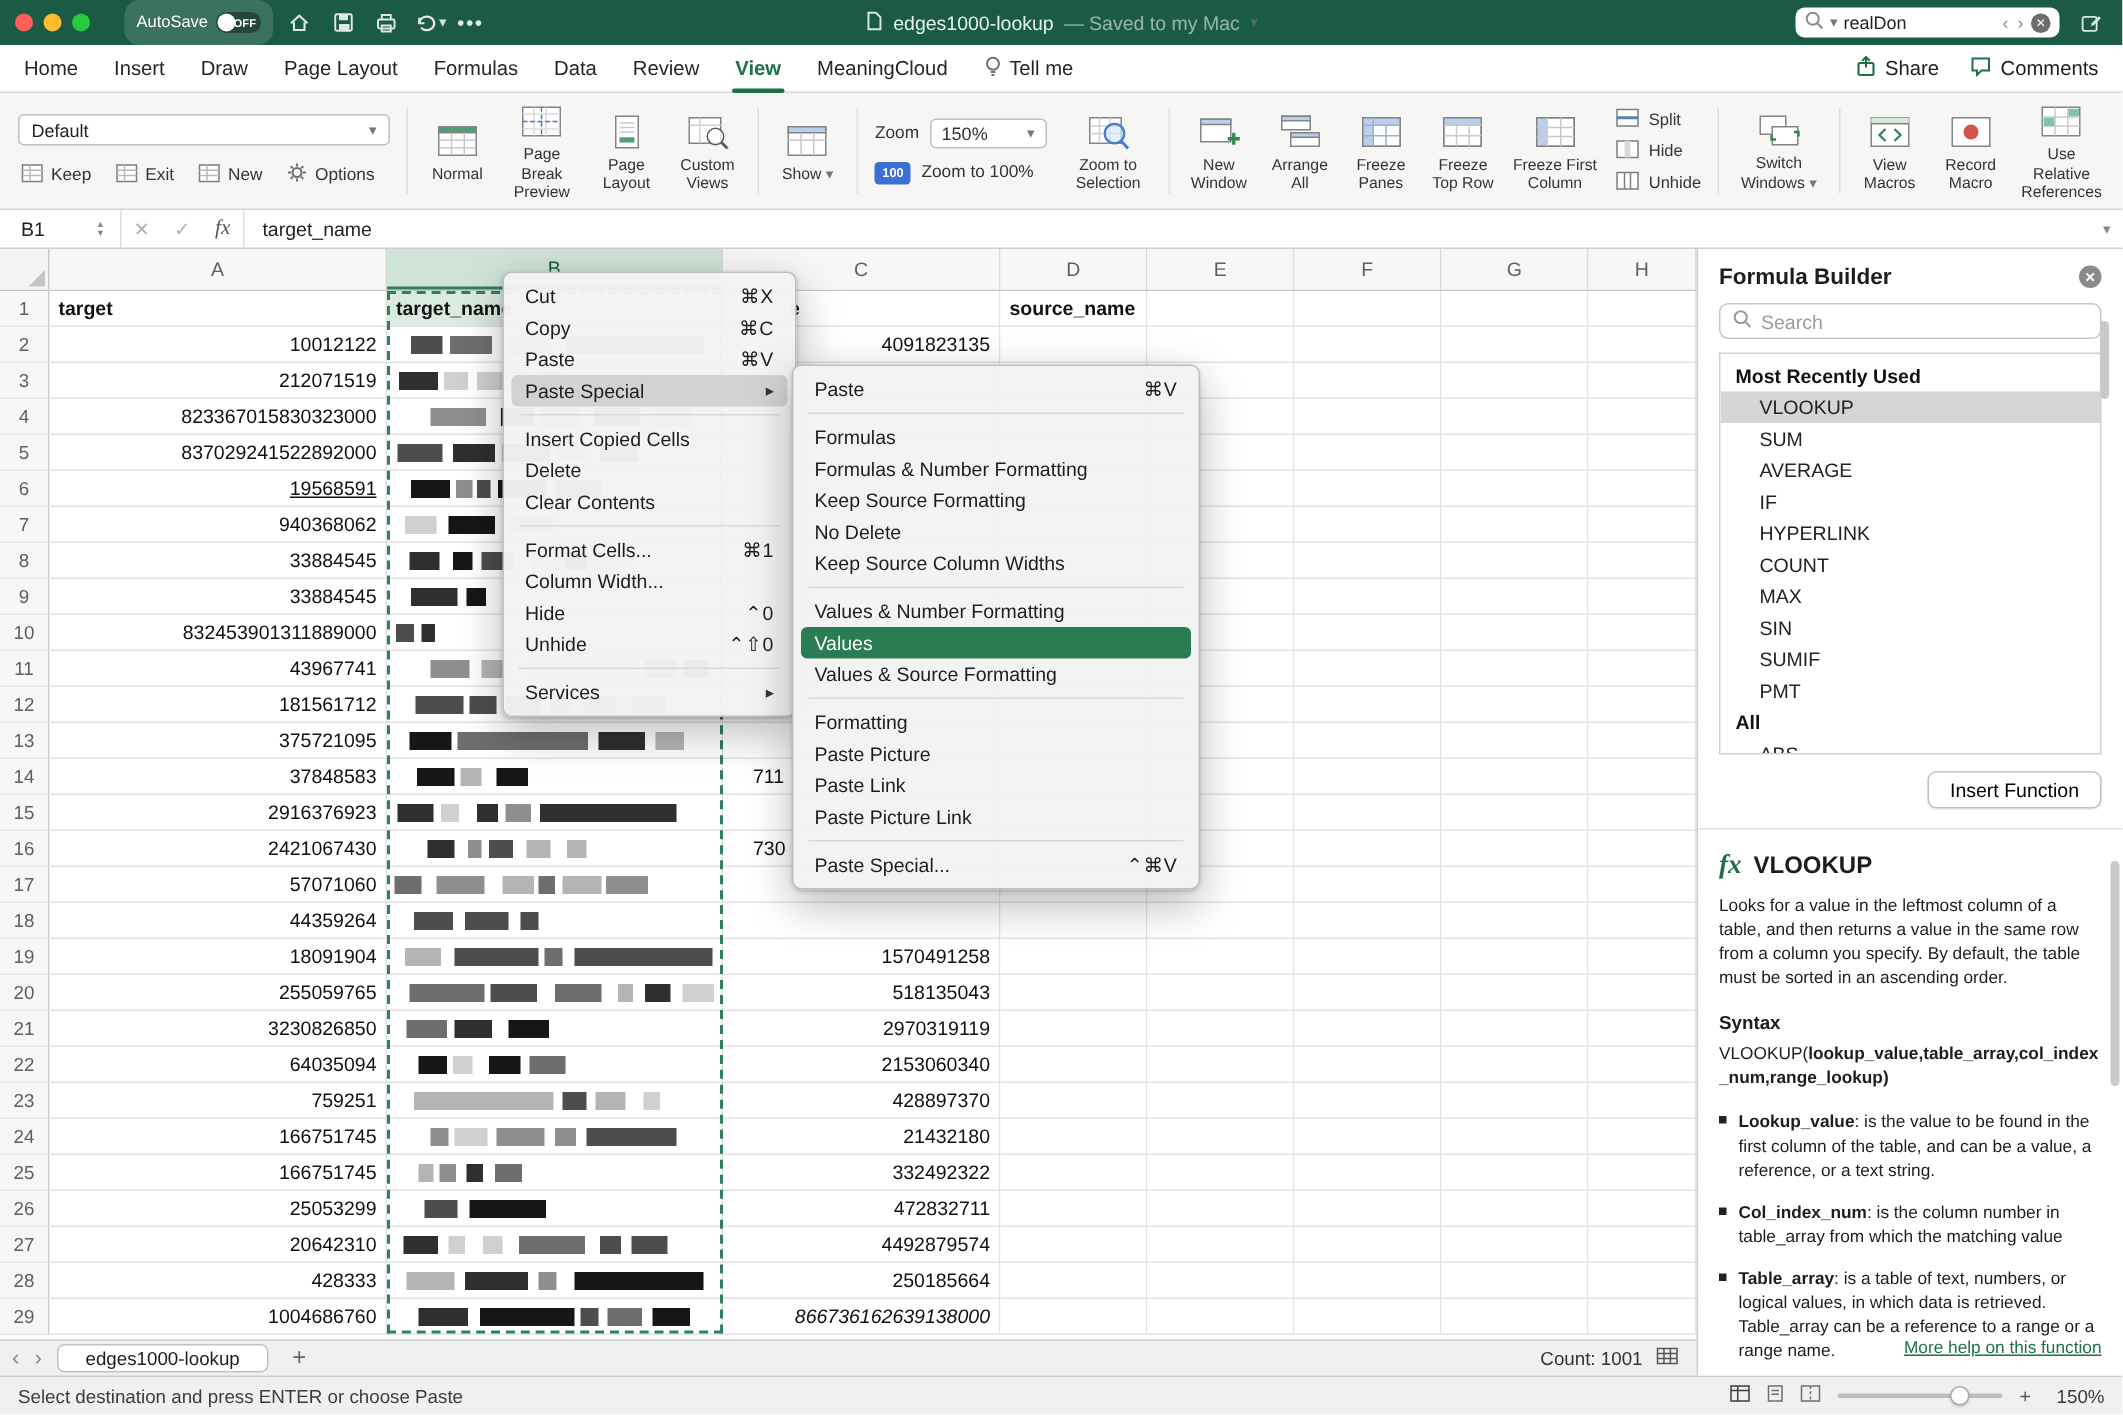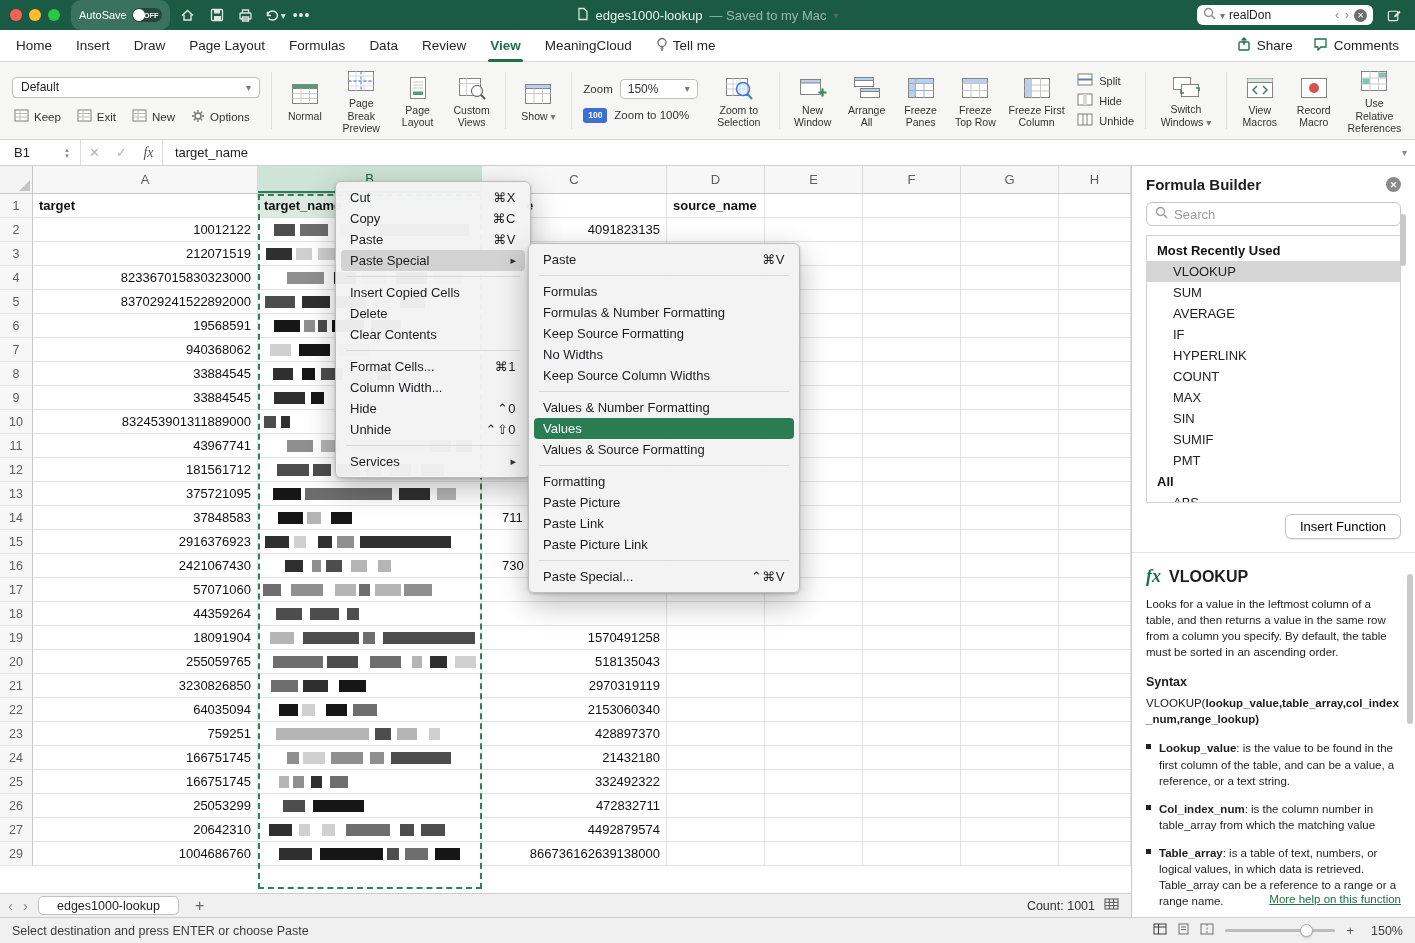"AutoSave" .autosave { margin-left: 4px -> 16px }
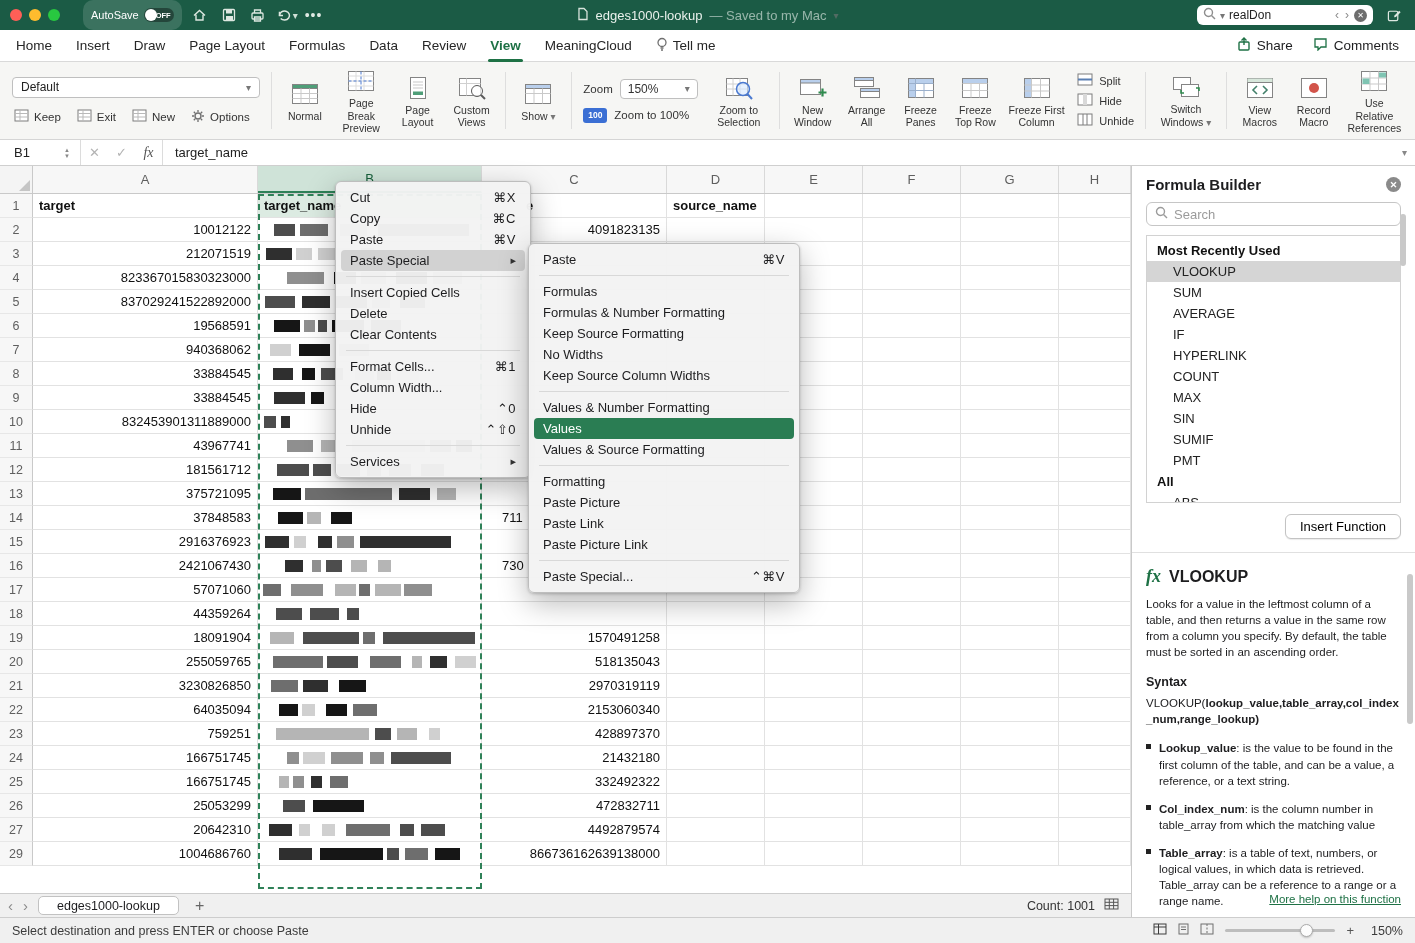"19568591" div.cell { text-decoration: none -> underline }
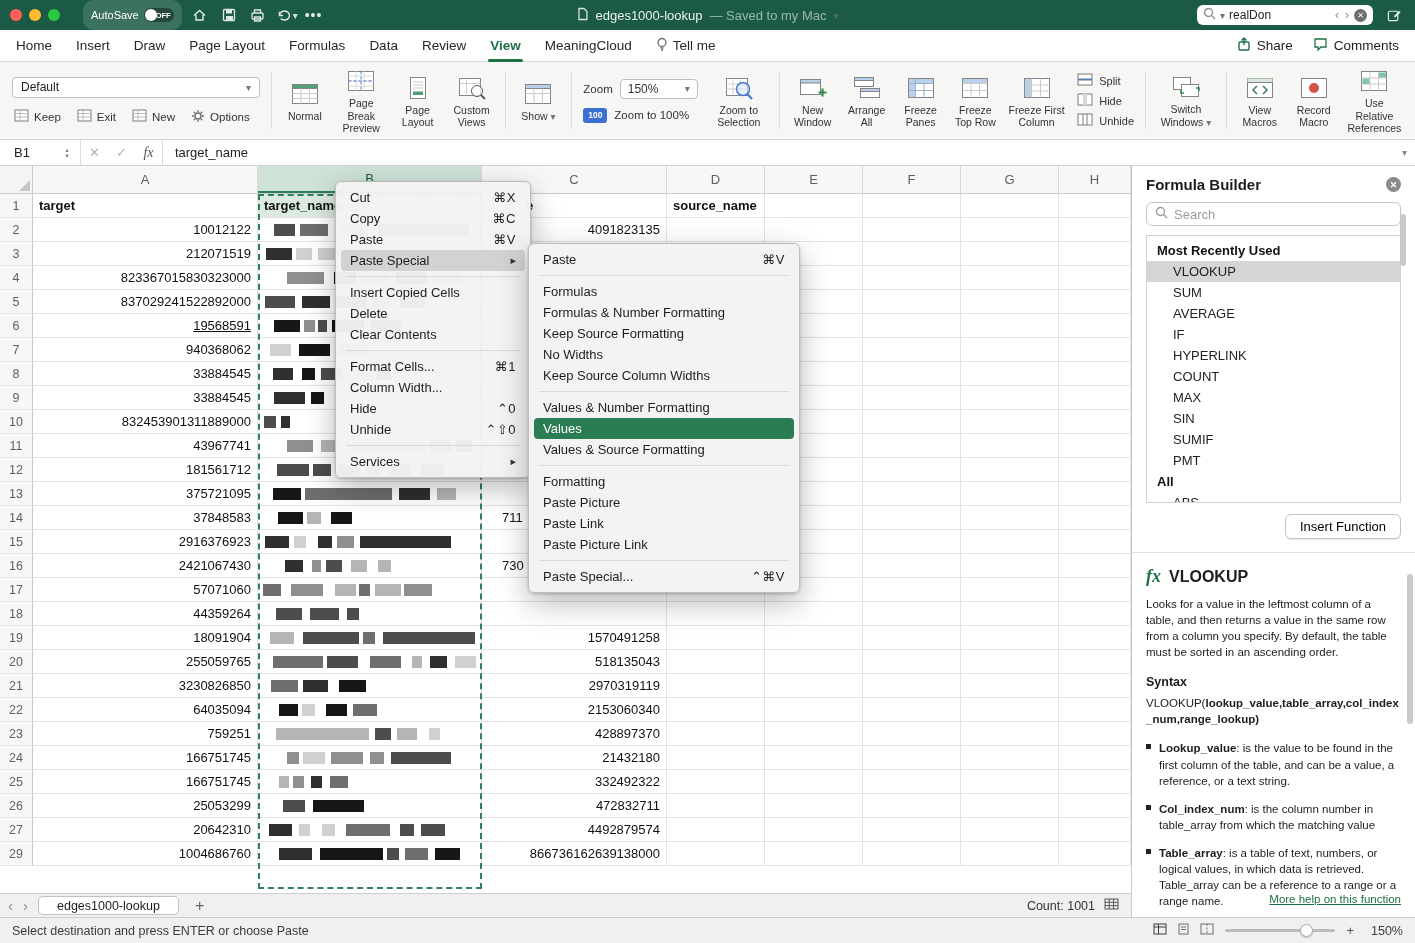"No Widths" span.lab { text: Widths -> Delete }
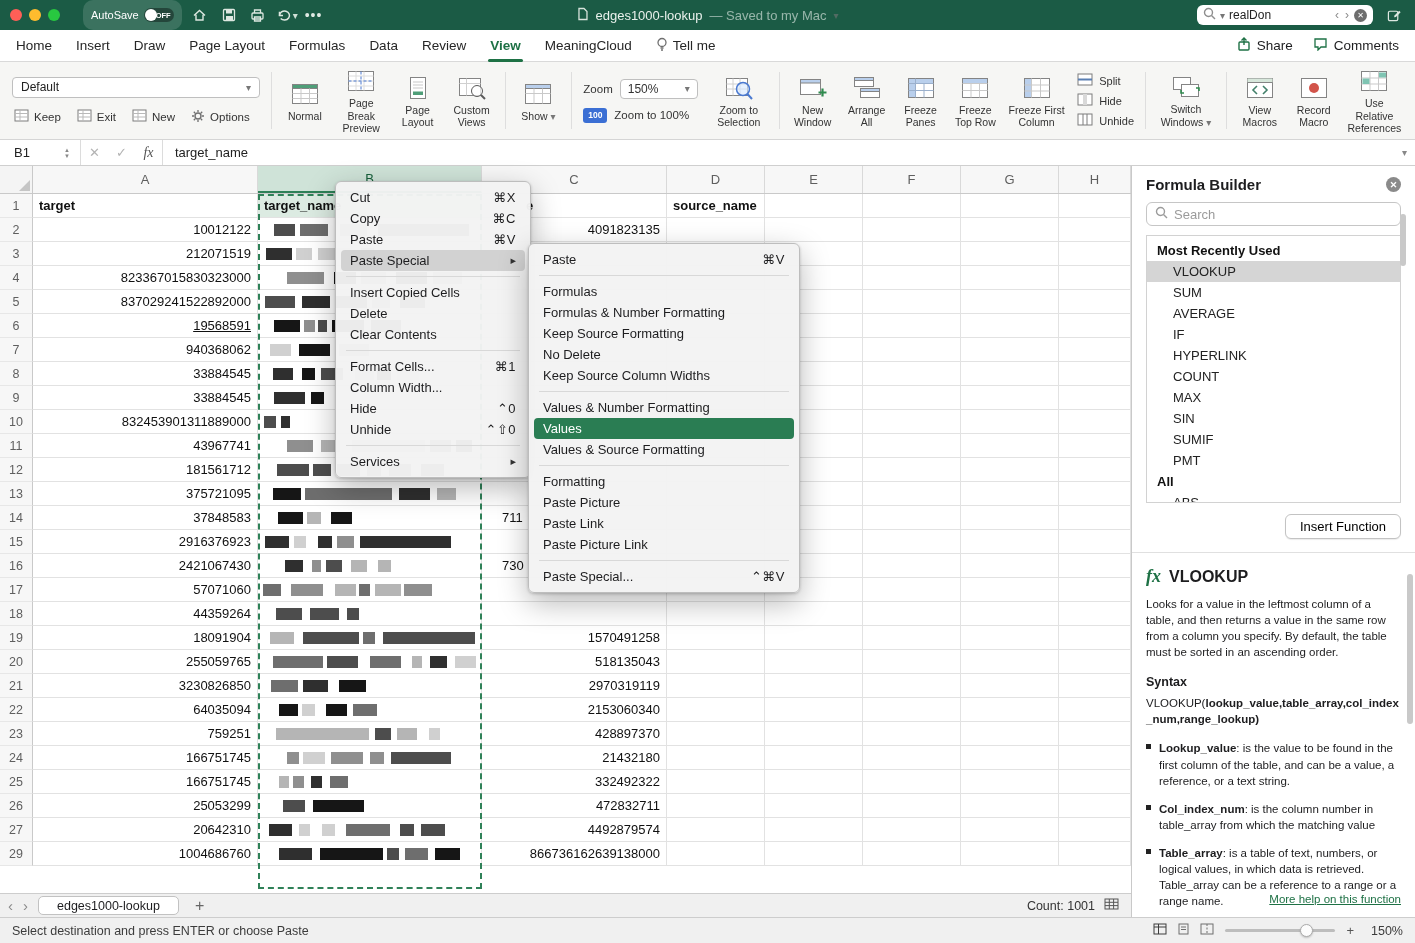"28" div.grow { html: none -> <div> <div>28</div> <div>428333</div> <div> <span></span> <span></span> <span></span> <span></span> </div> <div>250185664</div> <div></div> <div></div> <div></div> <div></div> <div></div> </div> }
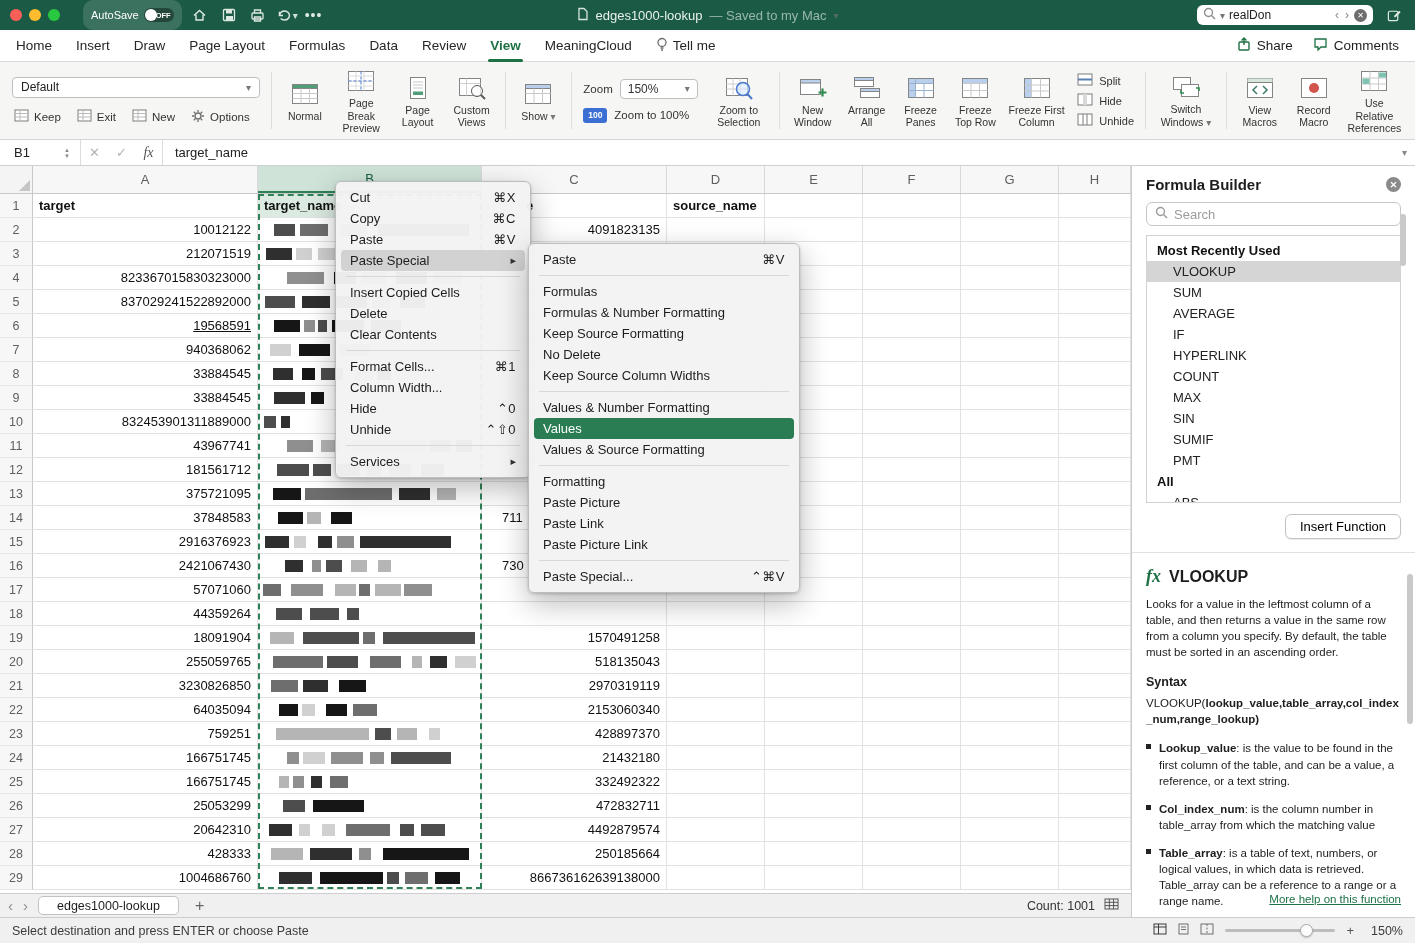"866736162639138000" div.cell { font-style: none -> italic }
